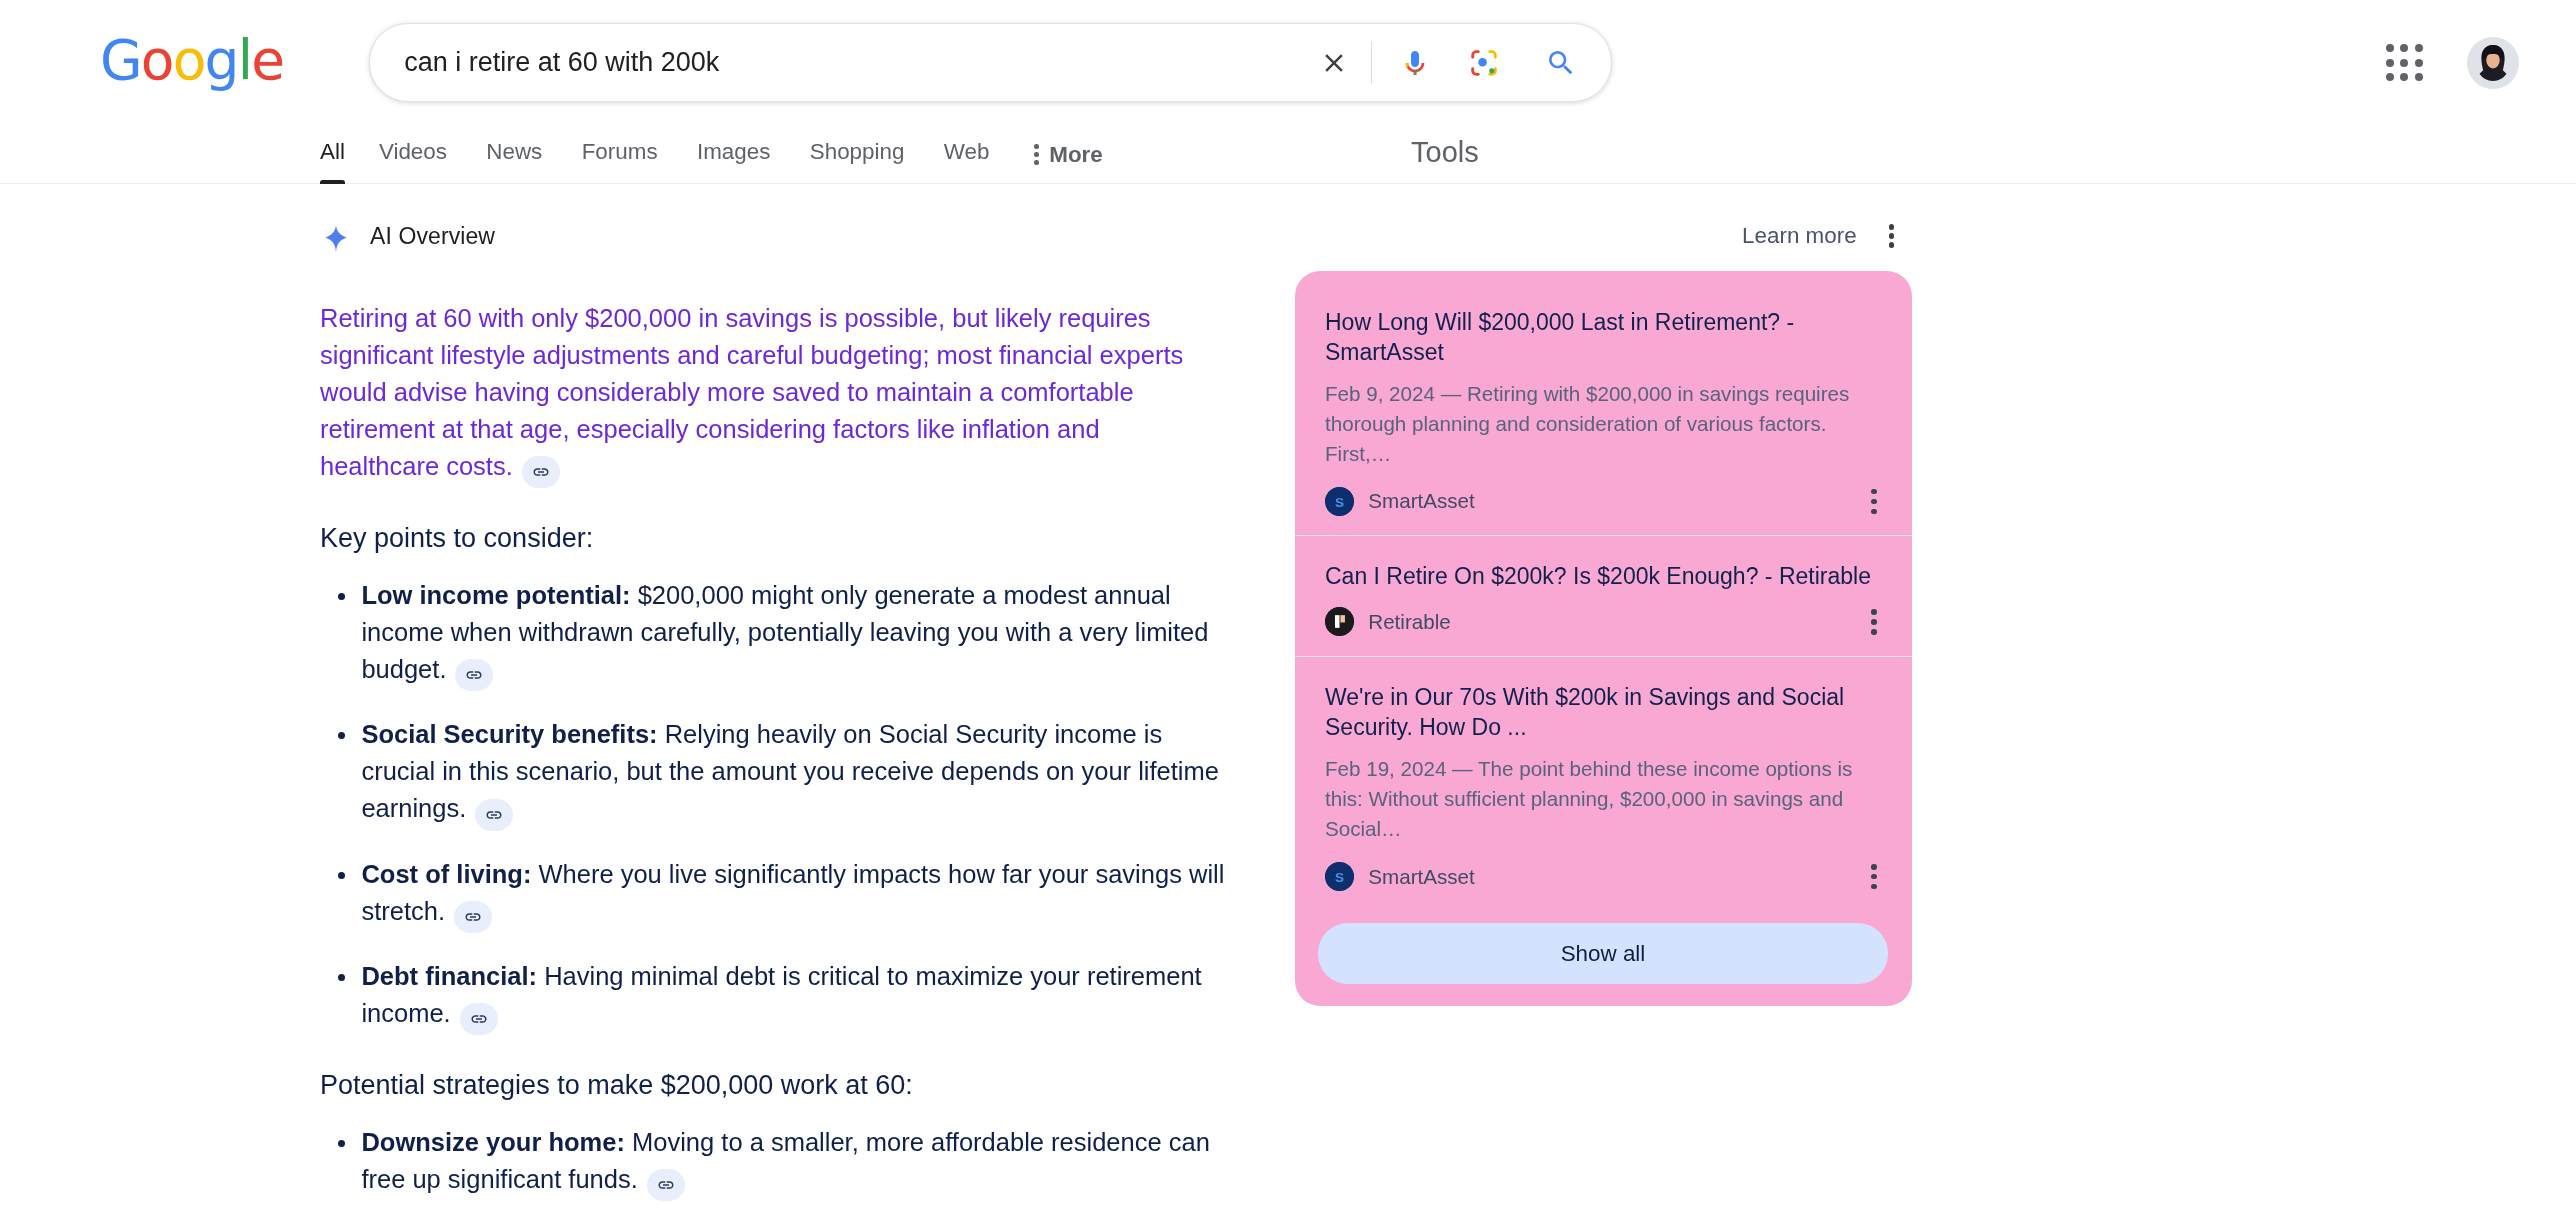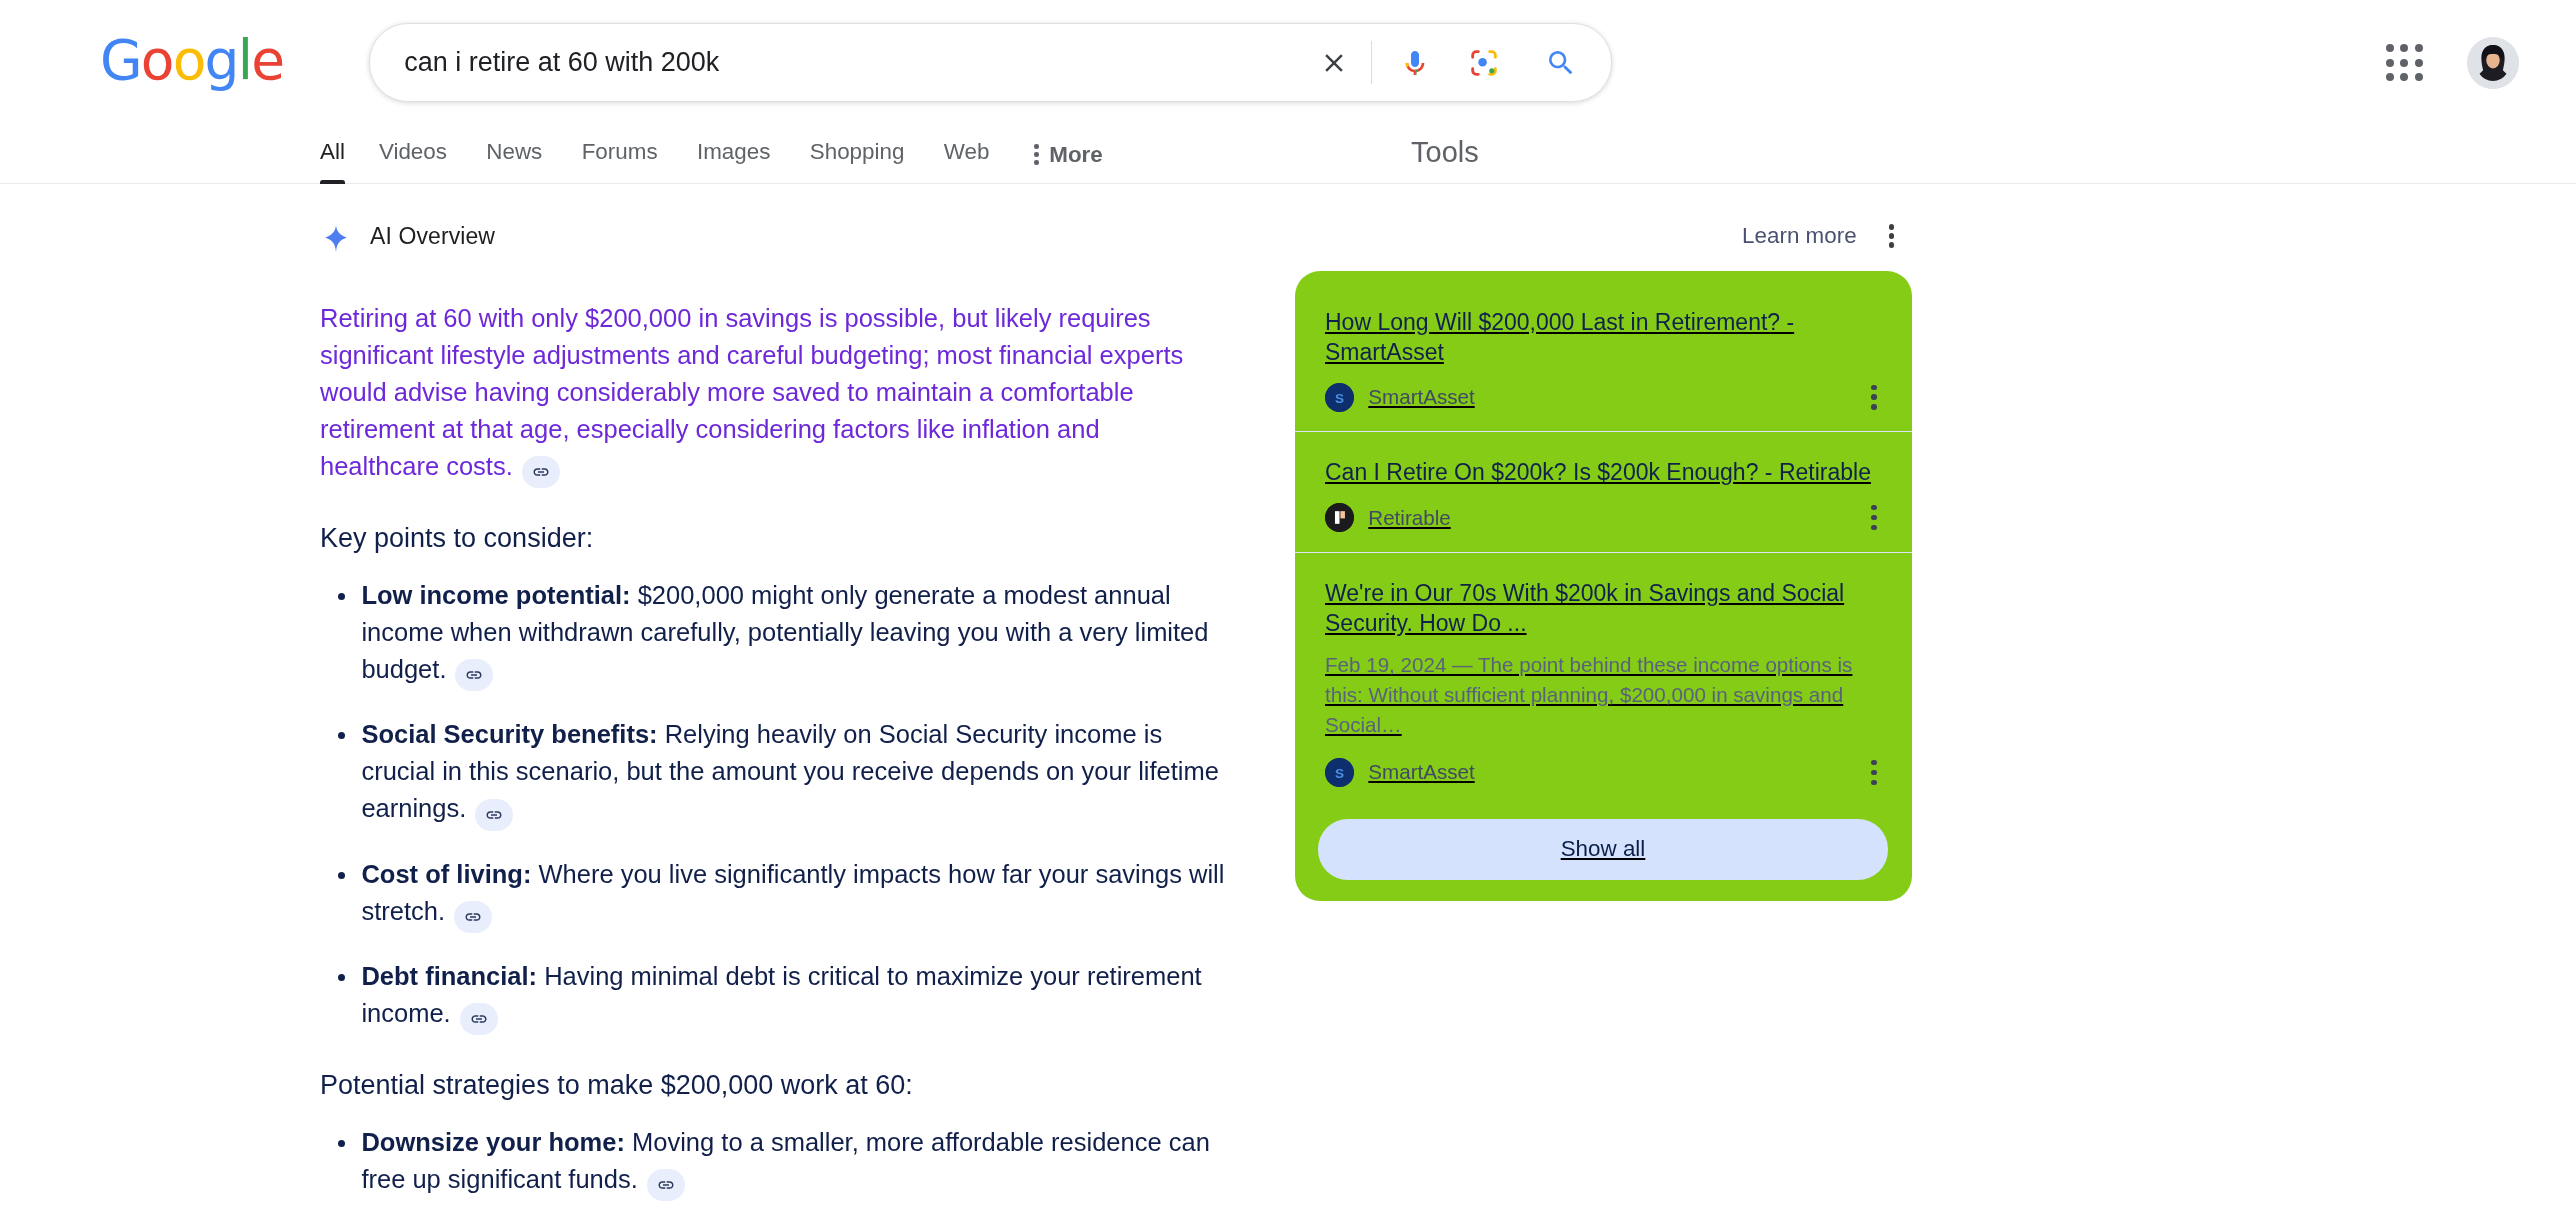"How Long Will $200,000 Last" .sources-panel { background: #84cc16 -> #f9a8d4; text-decoration: underline -> none }
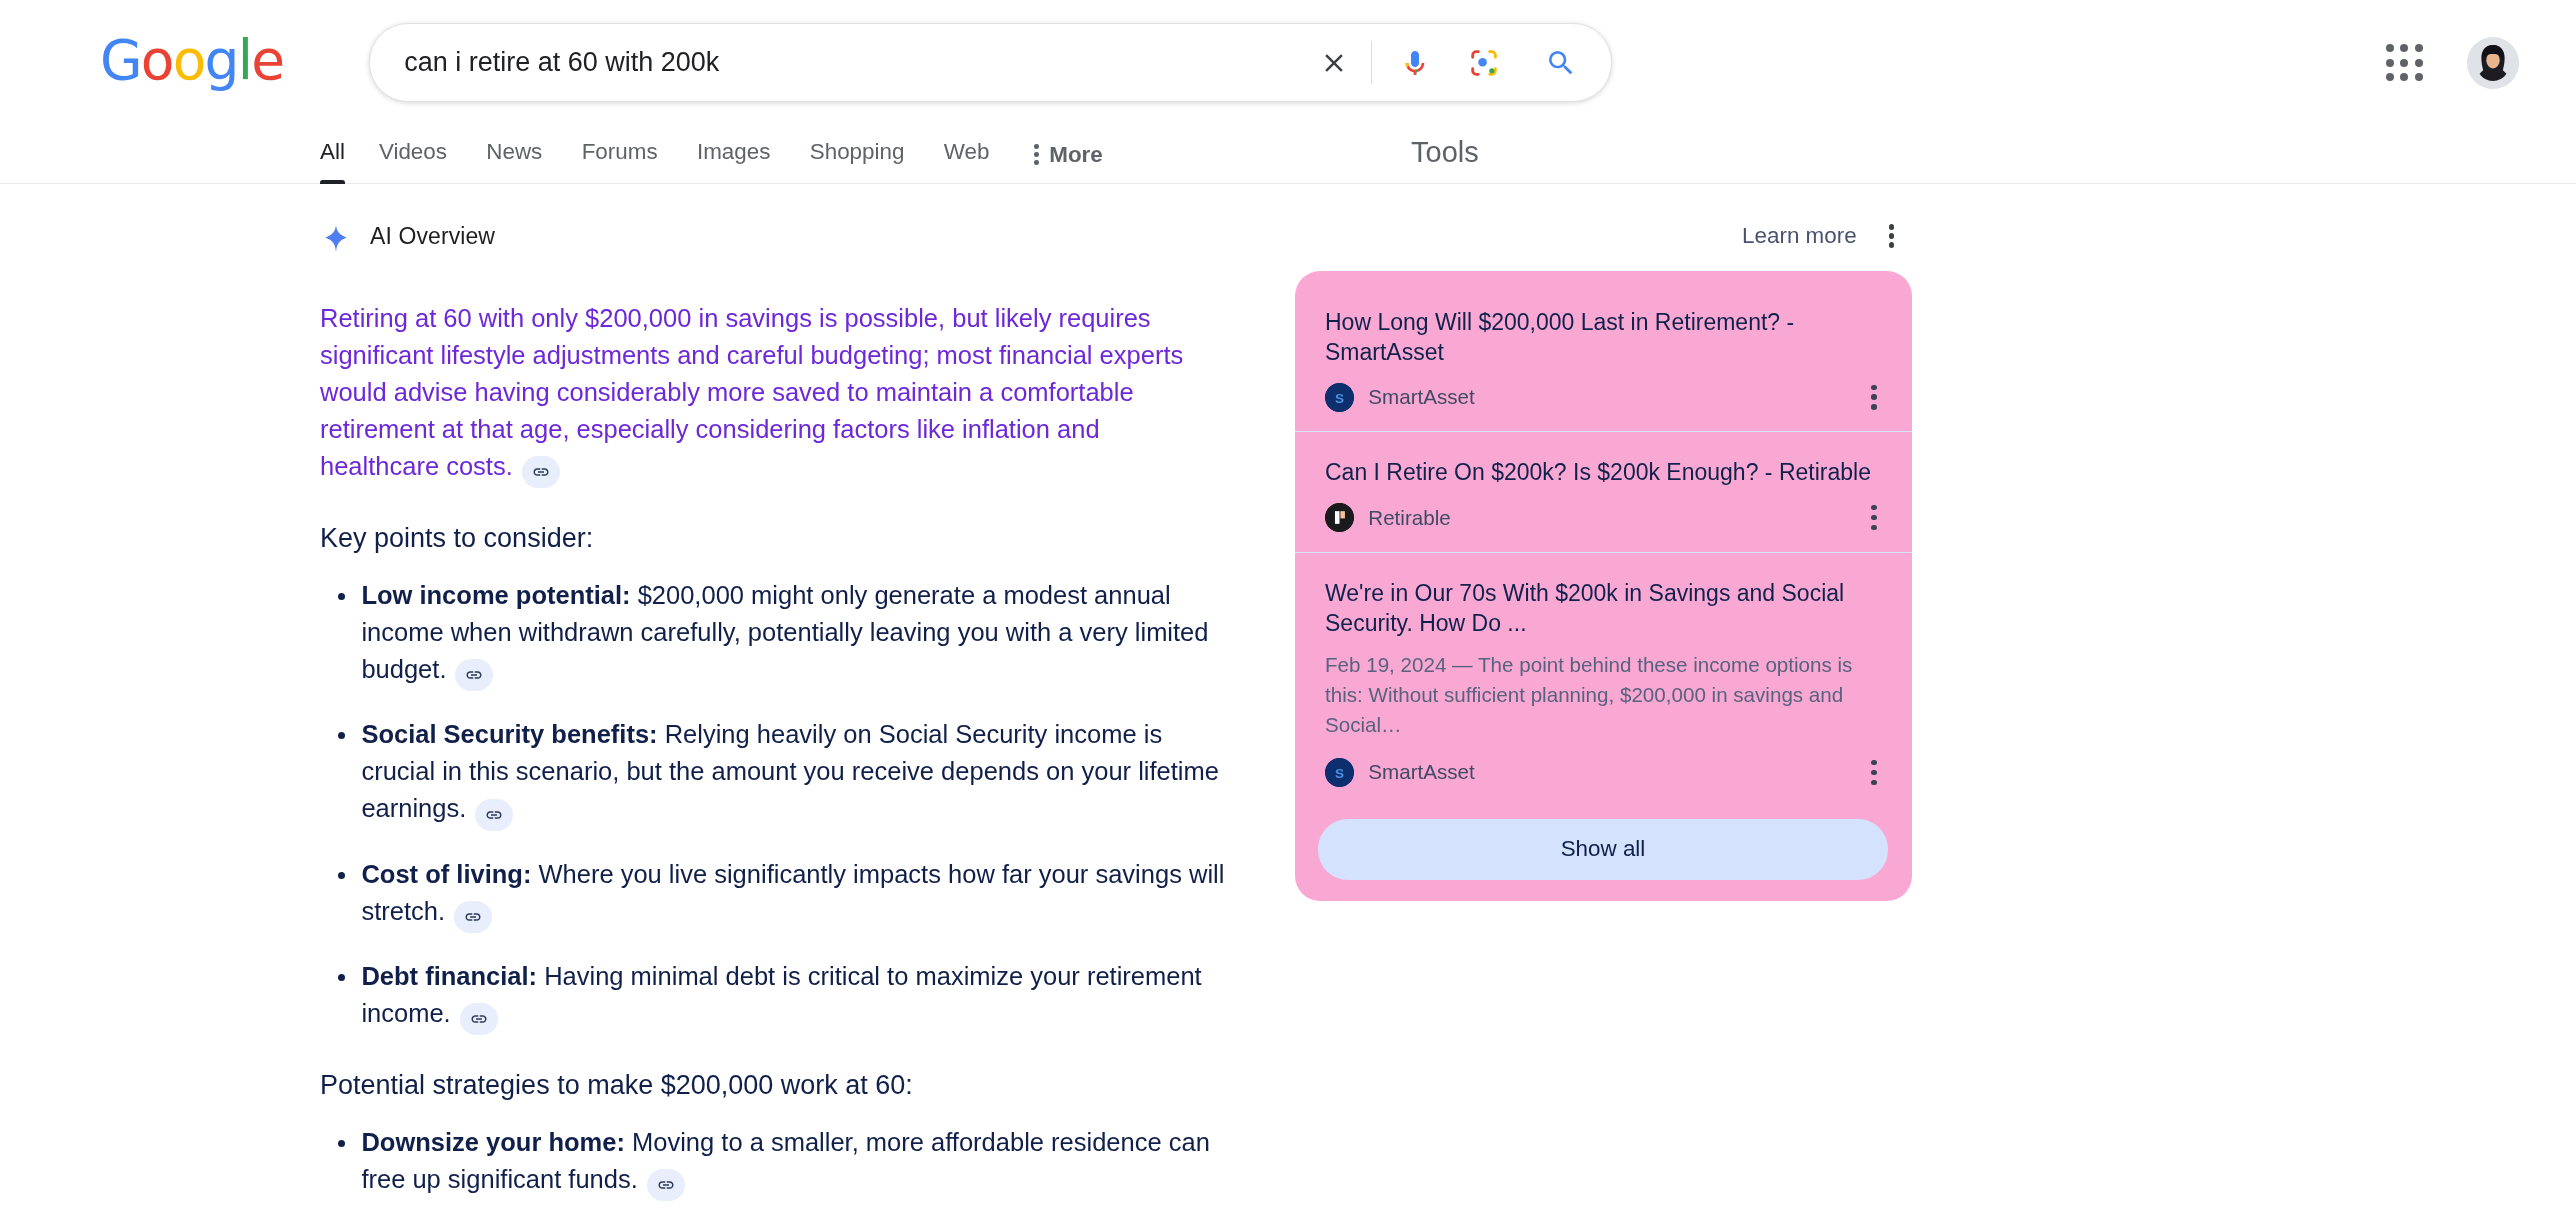"Feb 9, 2024 — Retiring" div.src-snippet { html: none -> <div>Feb 9, 2024 — Retiring with $200,000 in savings requires thorough planning and consideration of various factors. First,…</div> }
